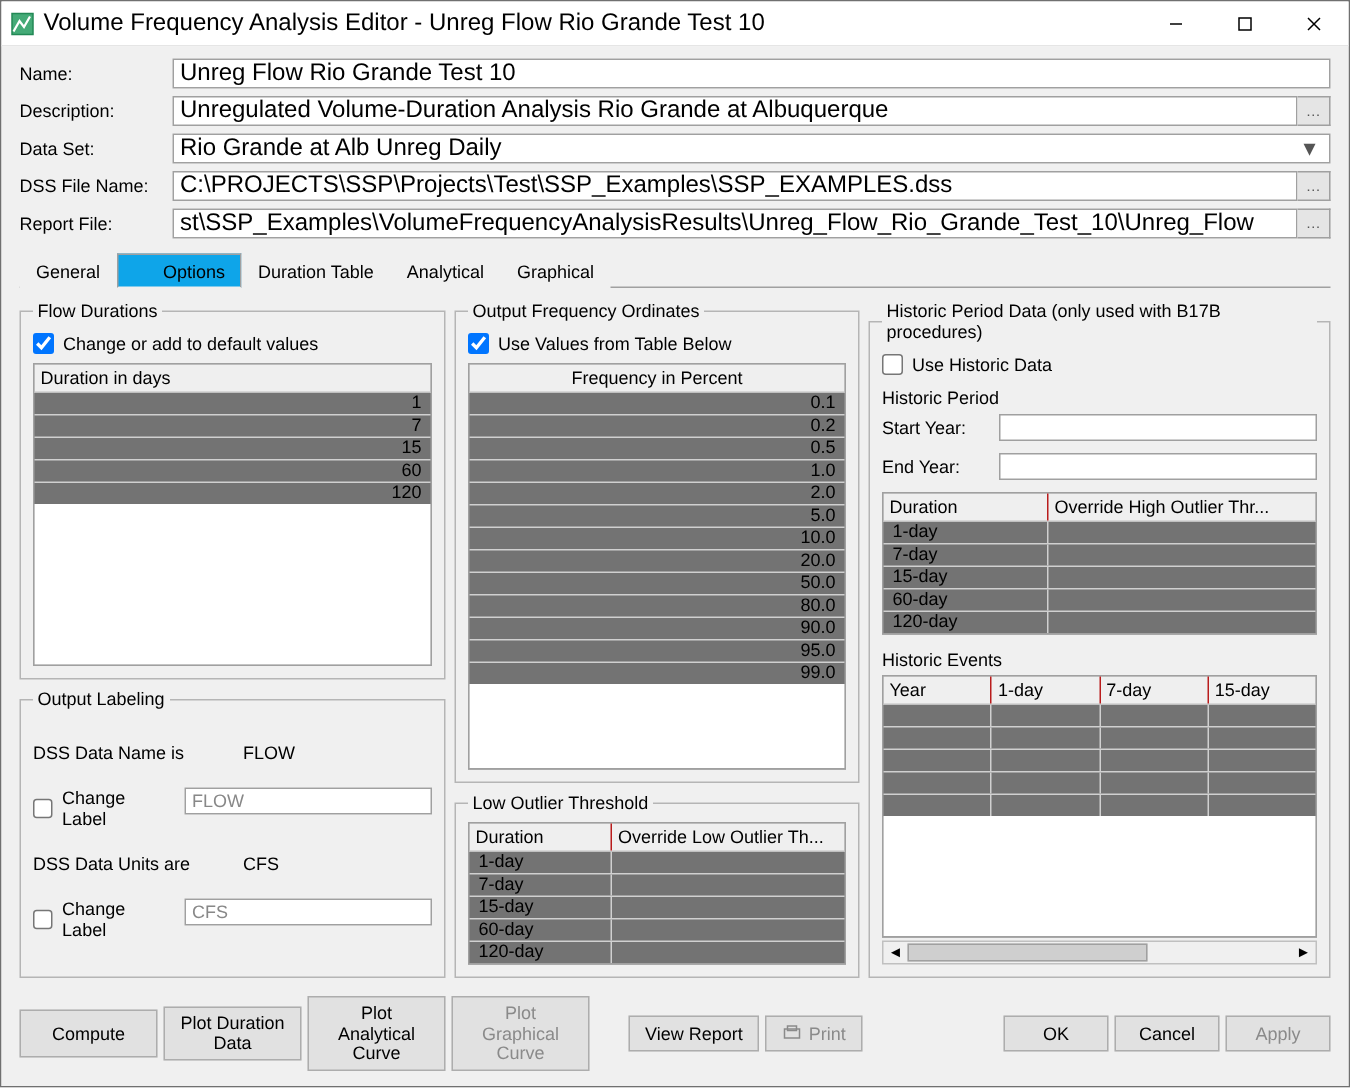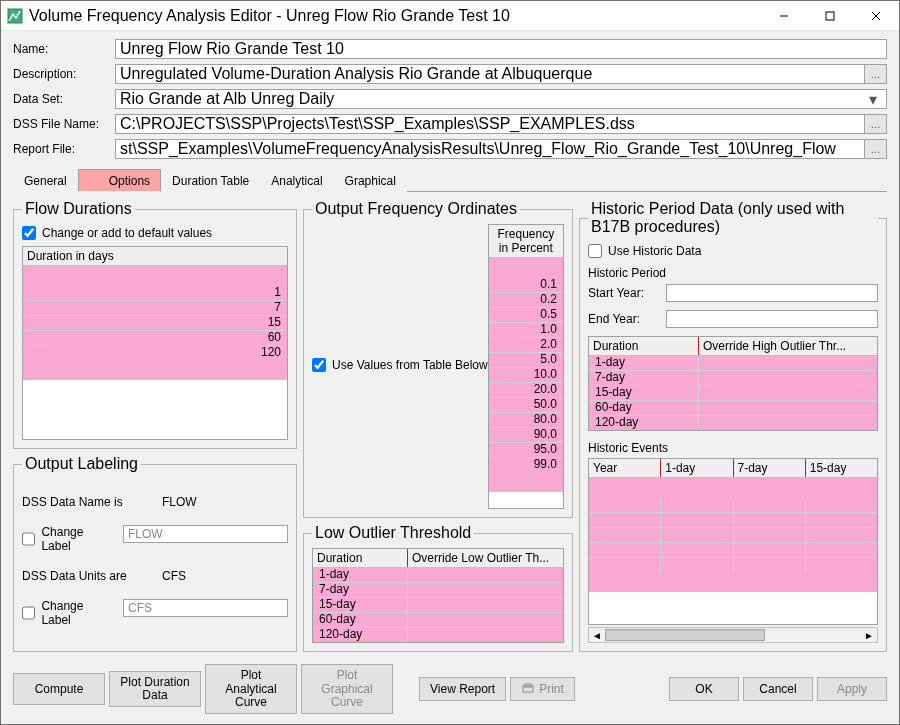"Options" .tab.active { background: #fca5a5 -> #0ea5e9 }
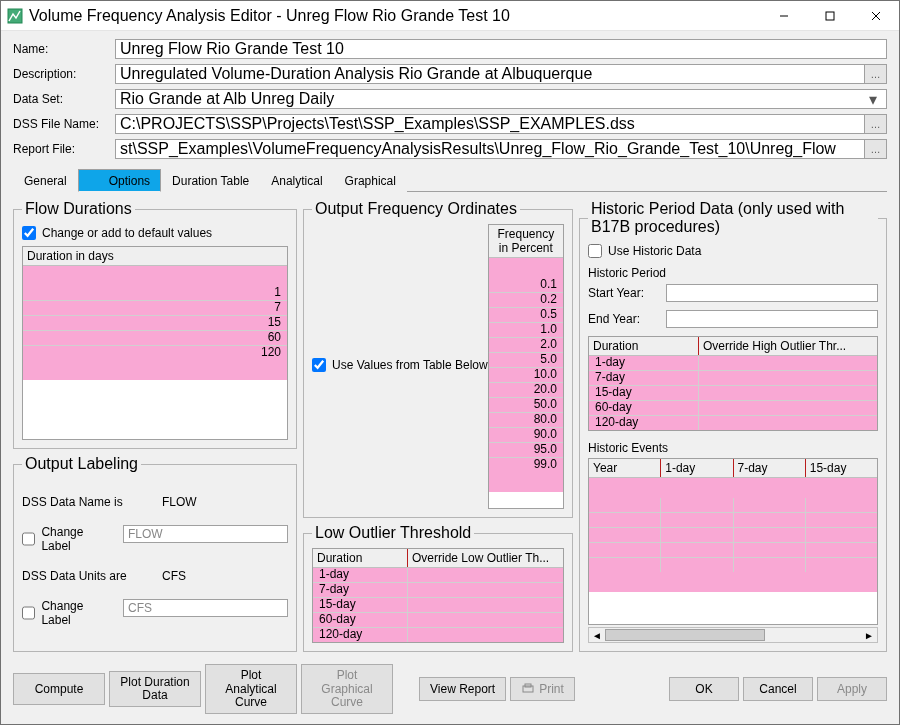"Flow Durations" legend { font-size: 16px -> 12px }
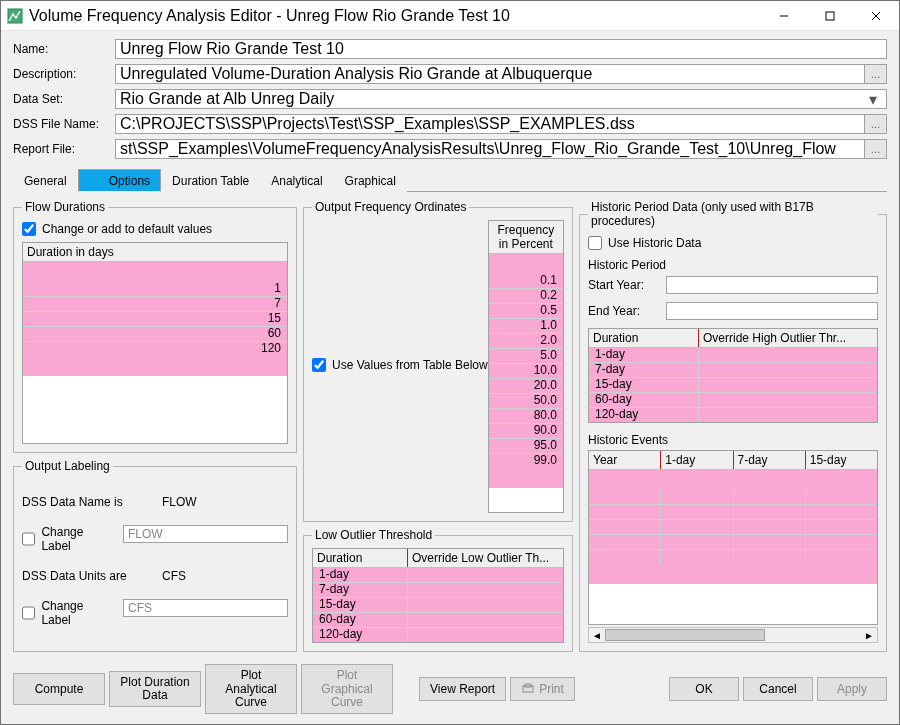"Output Frequency Ordinates" fieldset { flex-direction: none -> column }
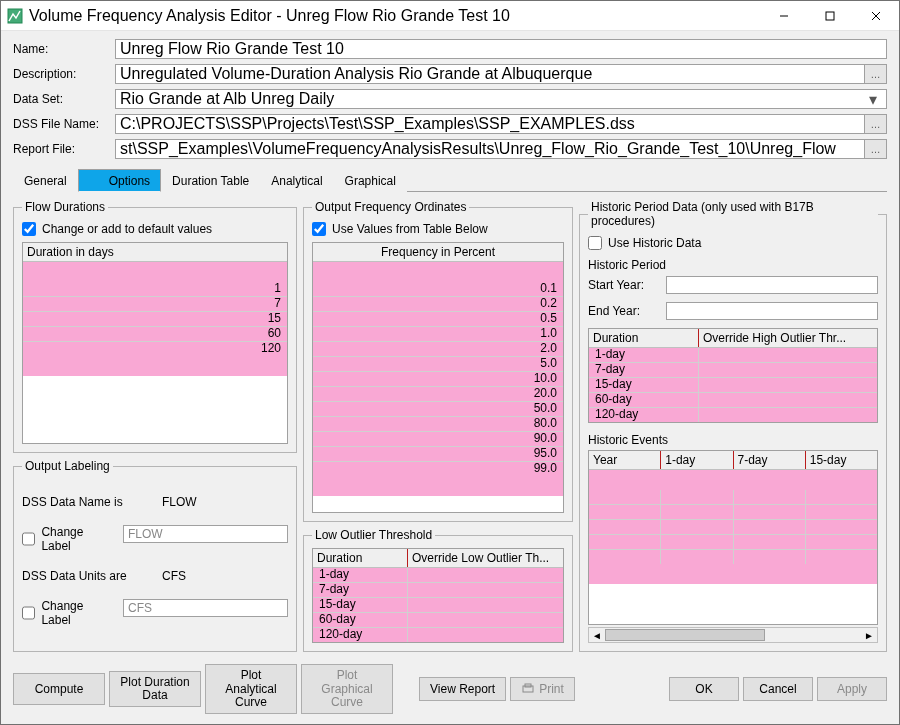"Duration in days" .grid { background: #f9a8d4 -> #737373; gap: 20px -> none }
